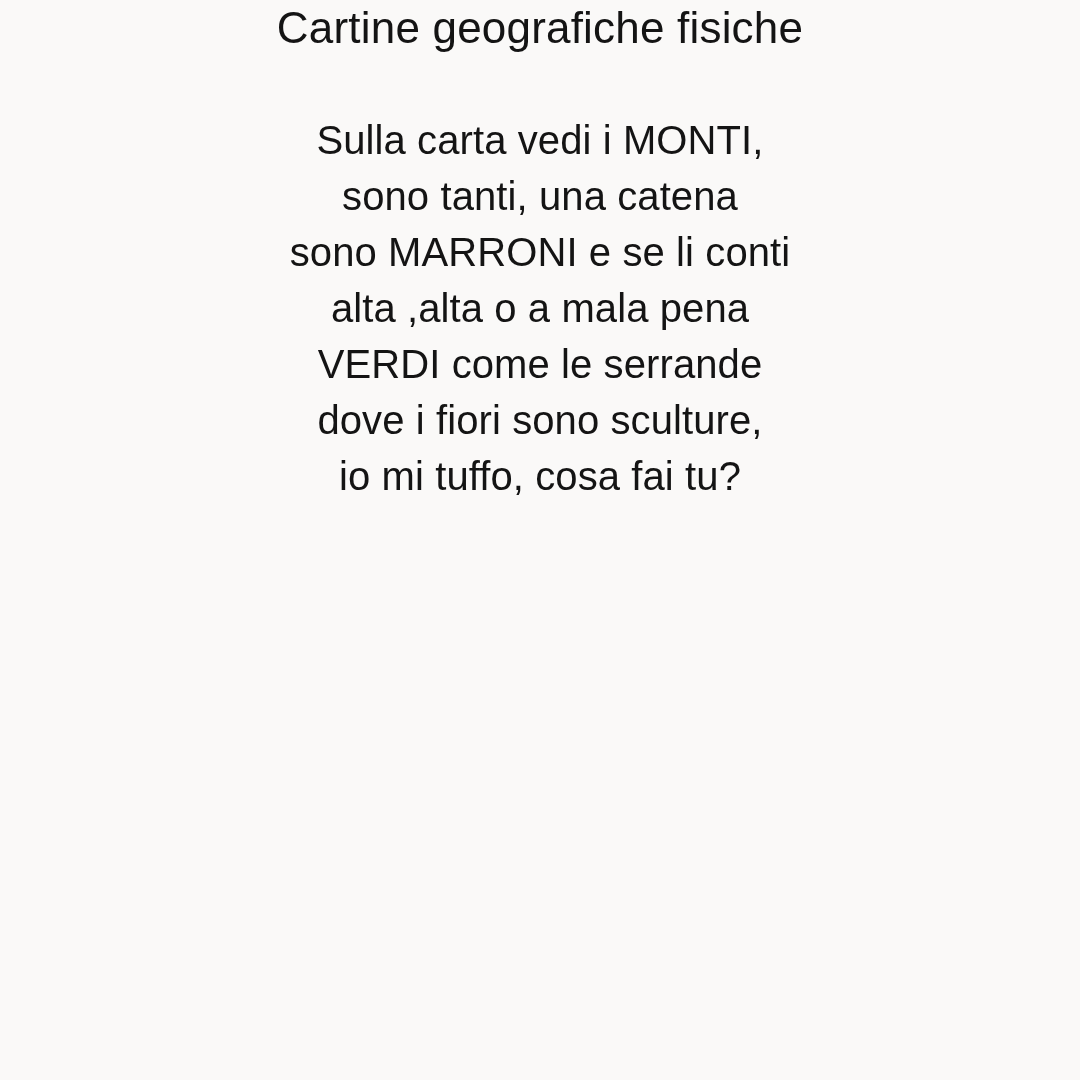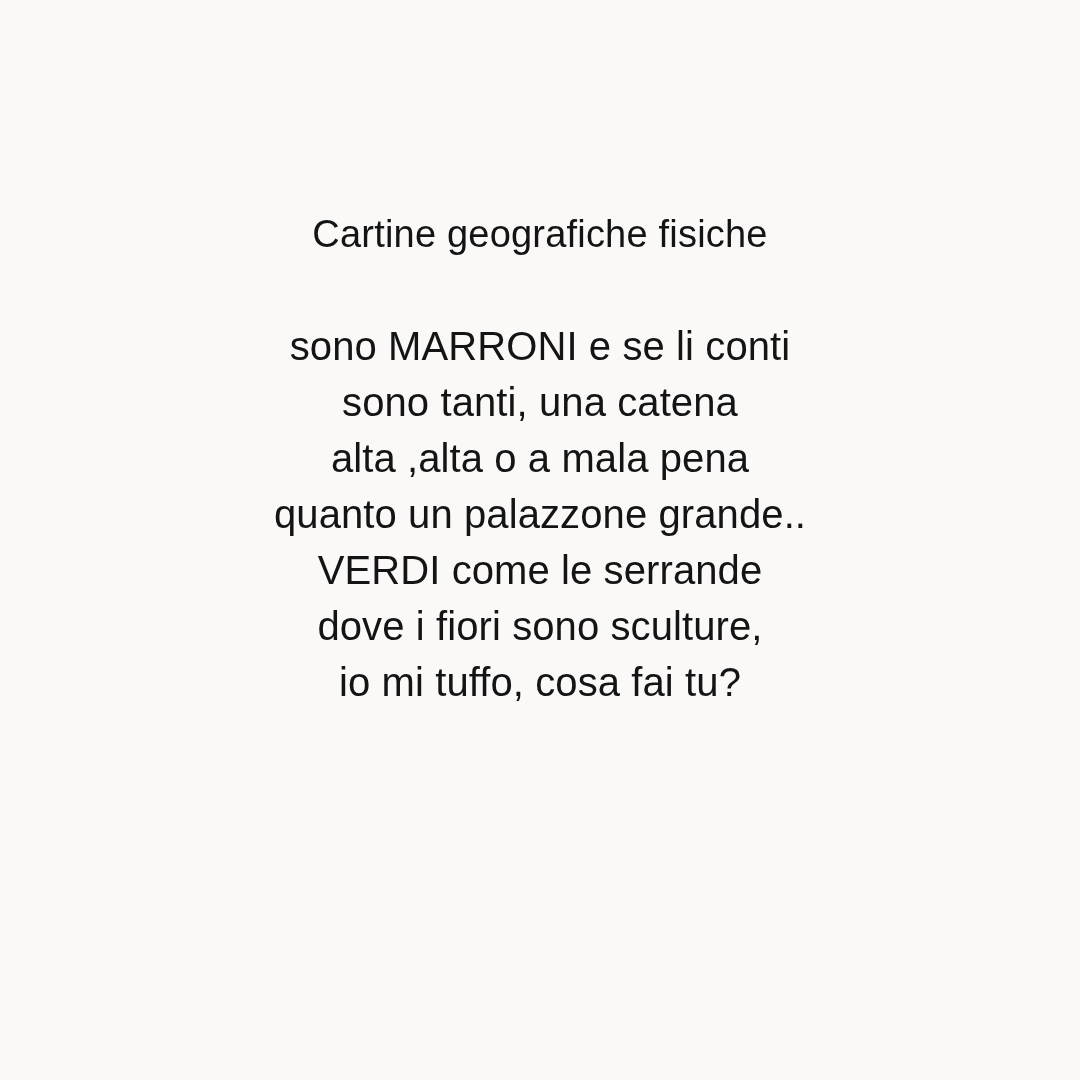"Cartine geografiche fisiche" .poem-title { font-size: 38px -> 44px; margin-top: 206px -> none }
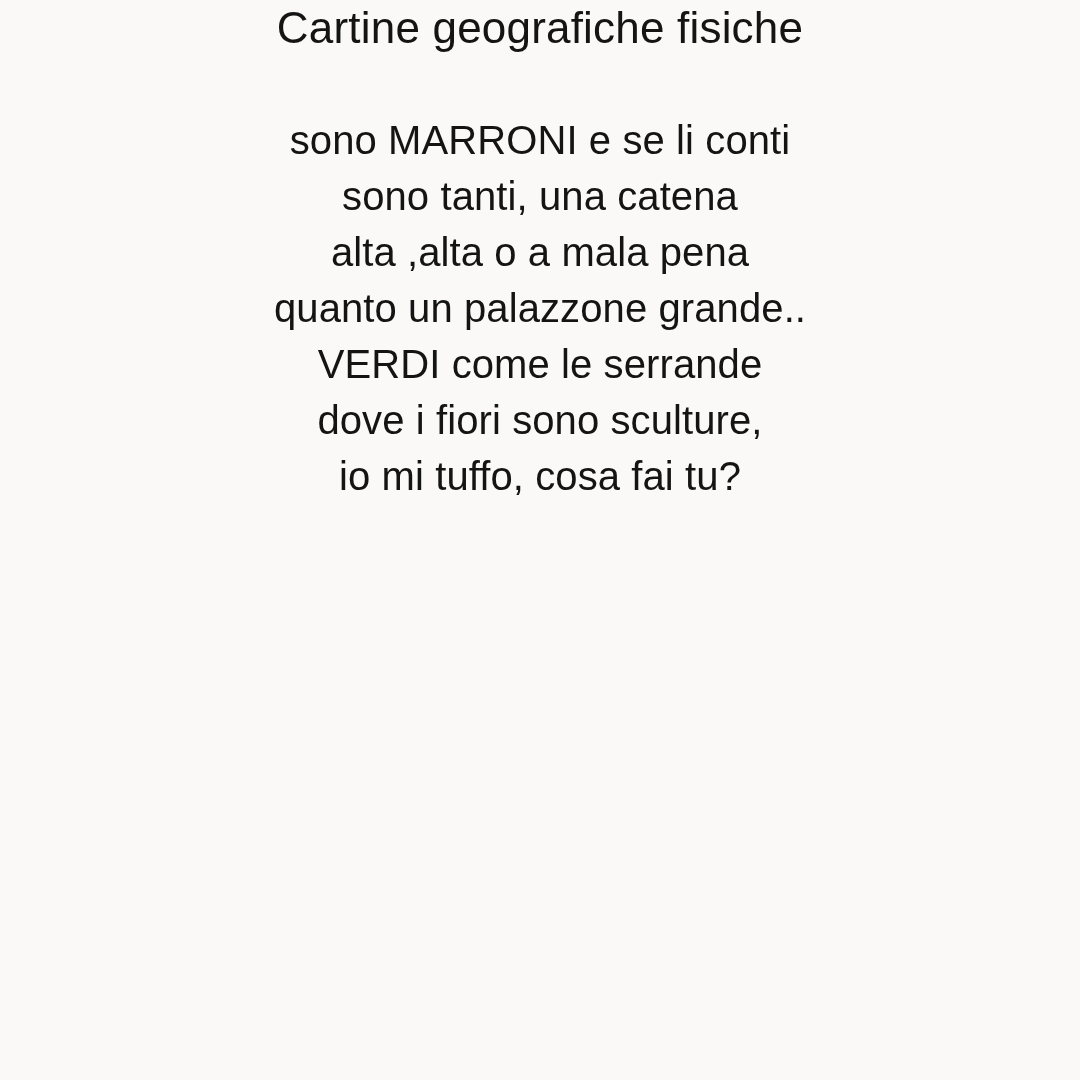"Sulla carta vedi i MONTI," div.poem-line { html: none -> <div>Sulla carta vedi i MONTI,</div> }
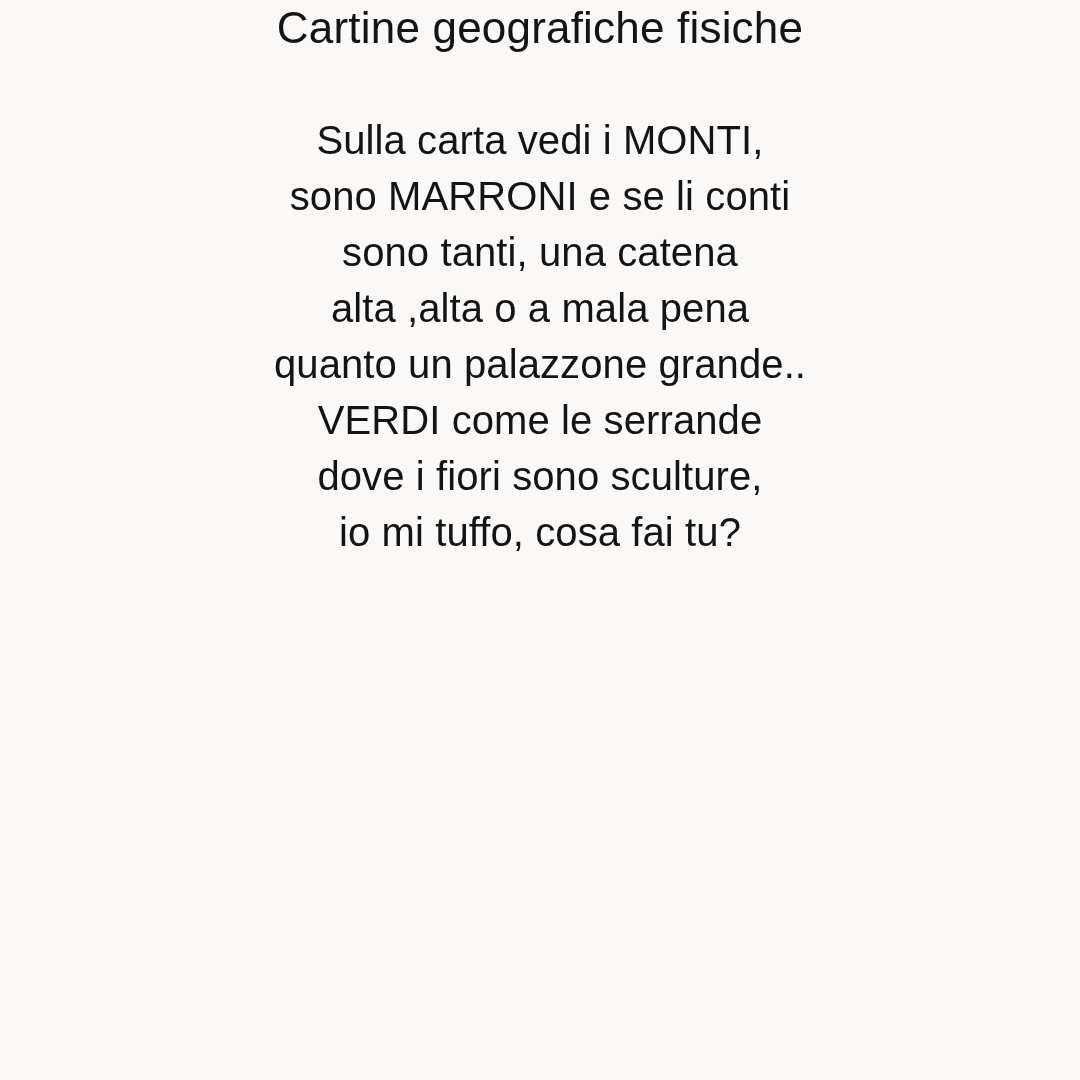"sono MARRONI e se li" div.poem-line { order: before "sono tanti, una catena" -> after "sono tanti, una catena" }
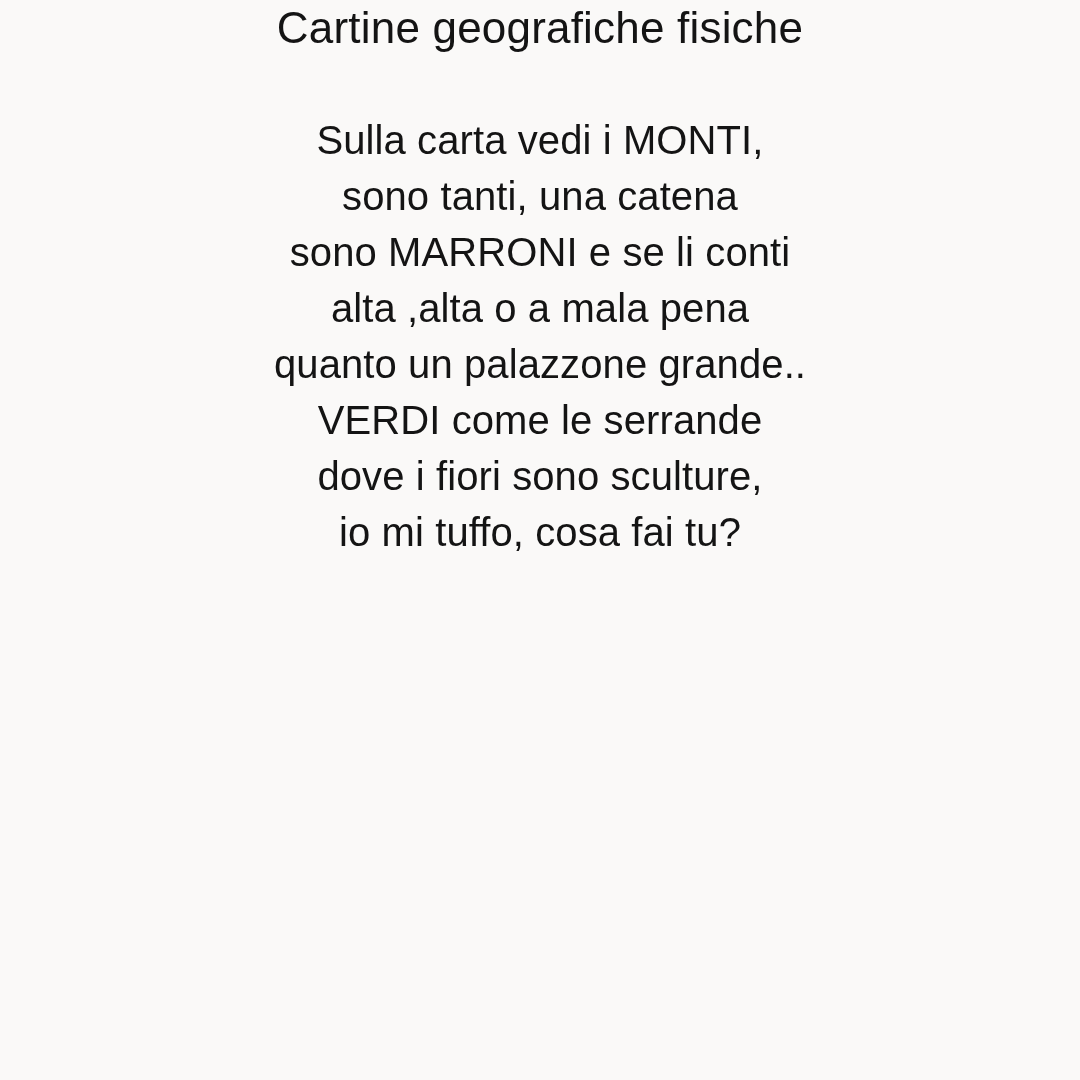"quanto un palazzone grande.." div.poem-line { html: <div>quanto un palazzone grande..</div> -> none }
